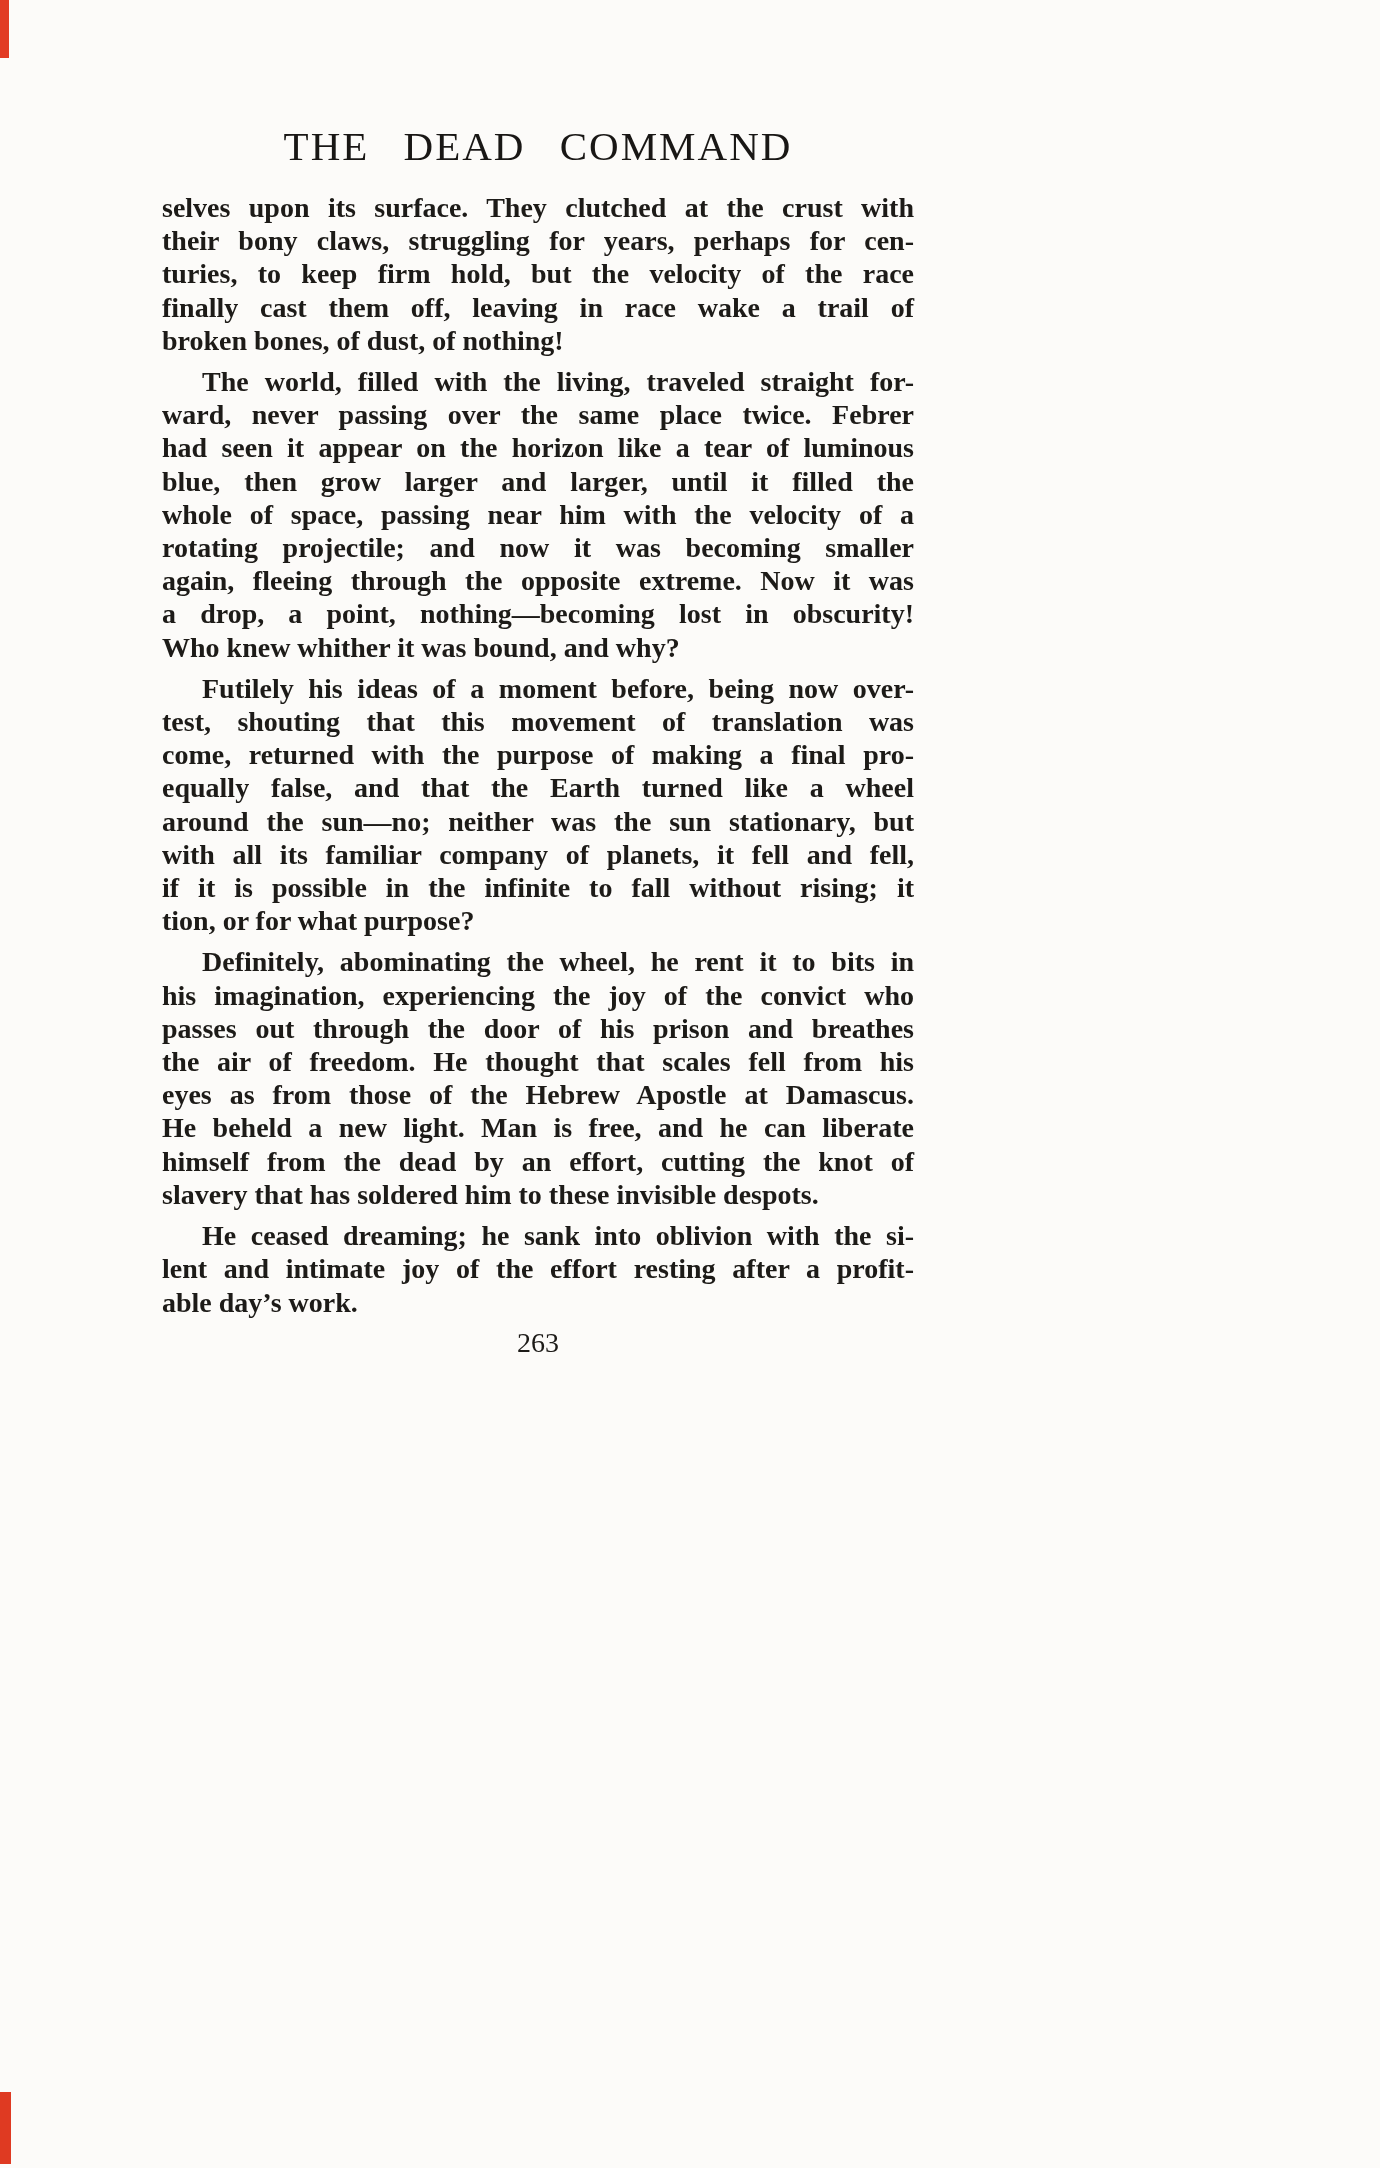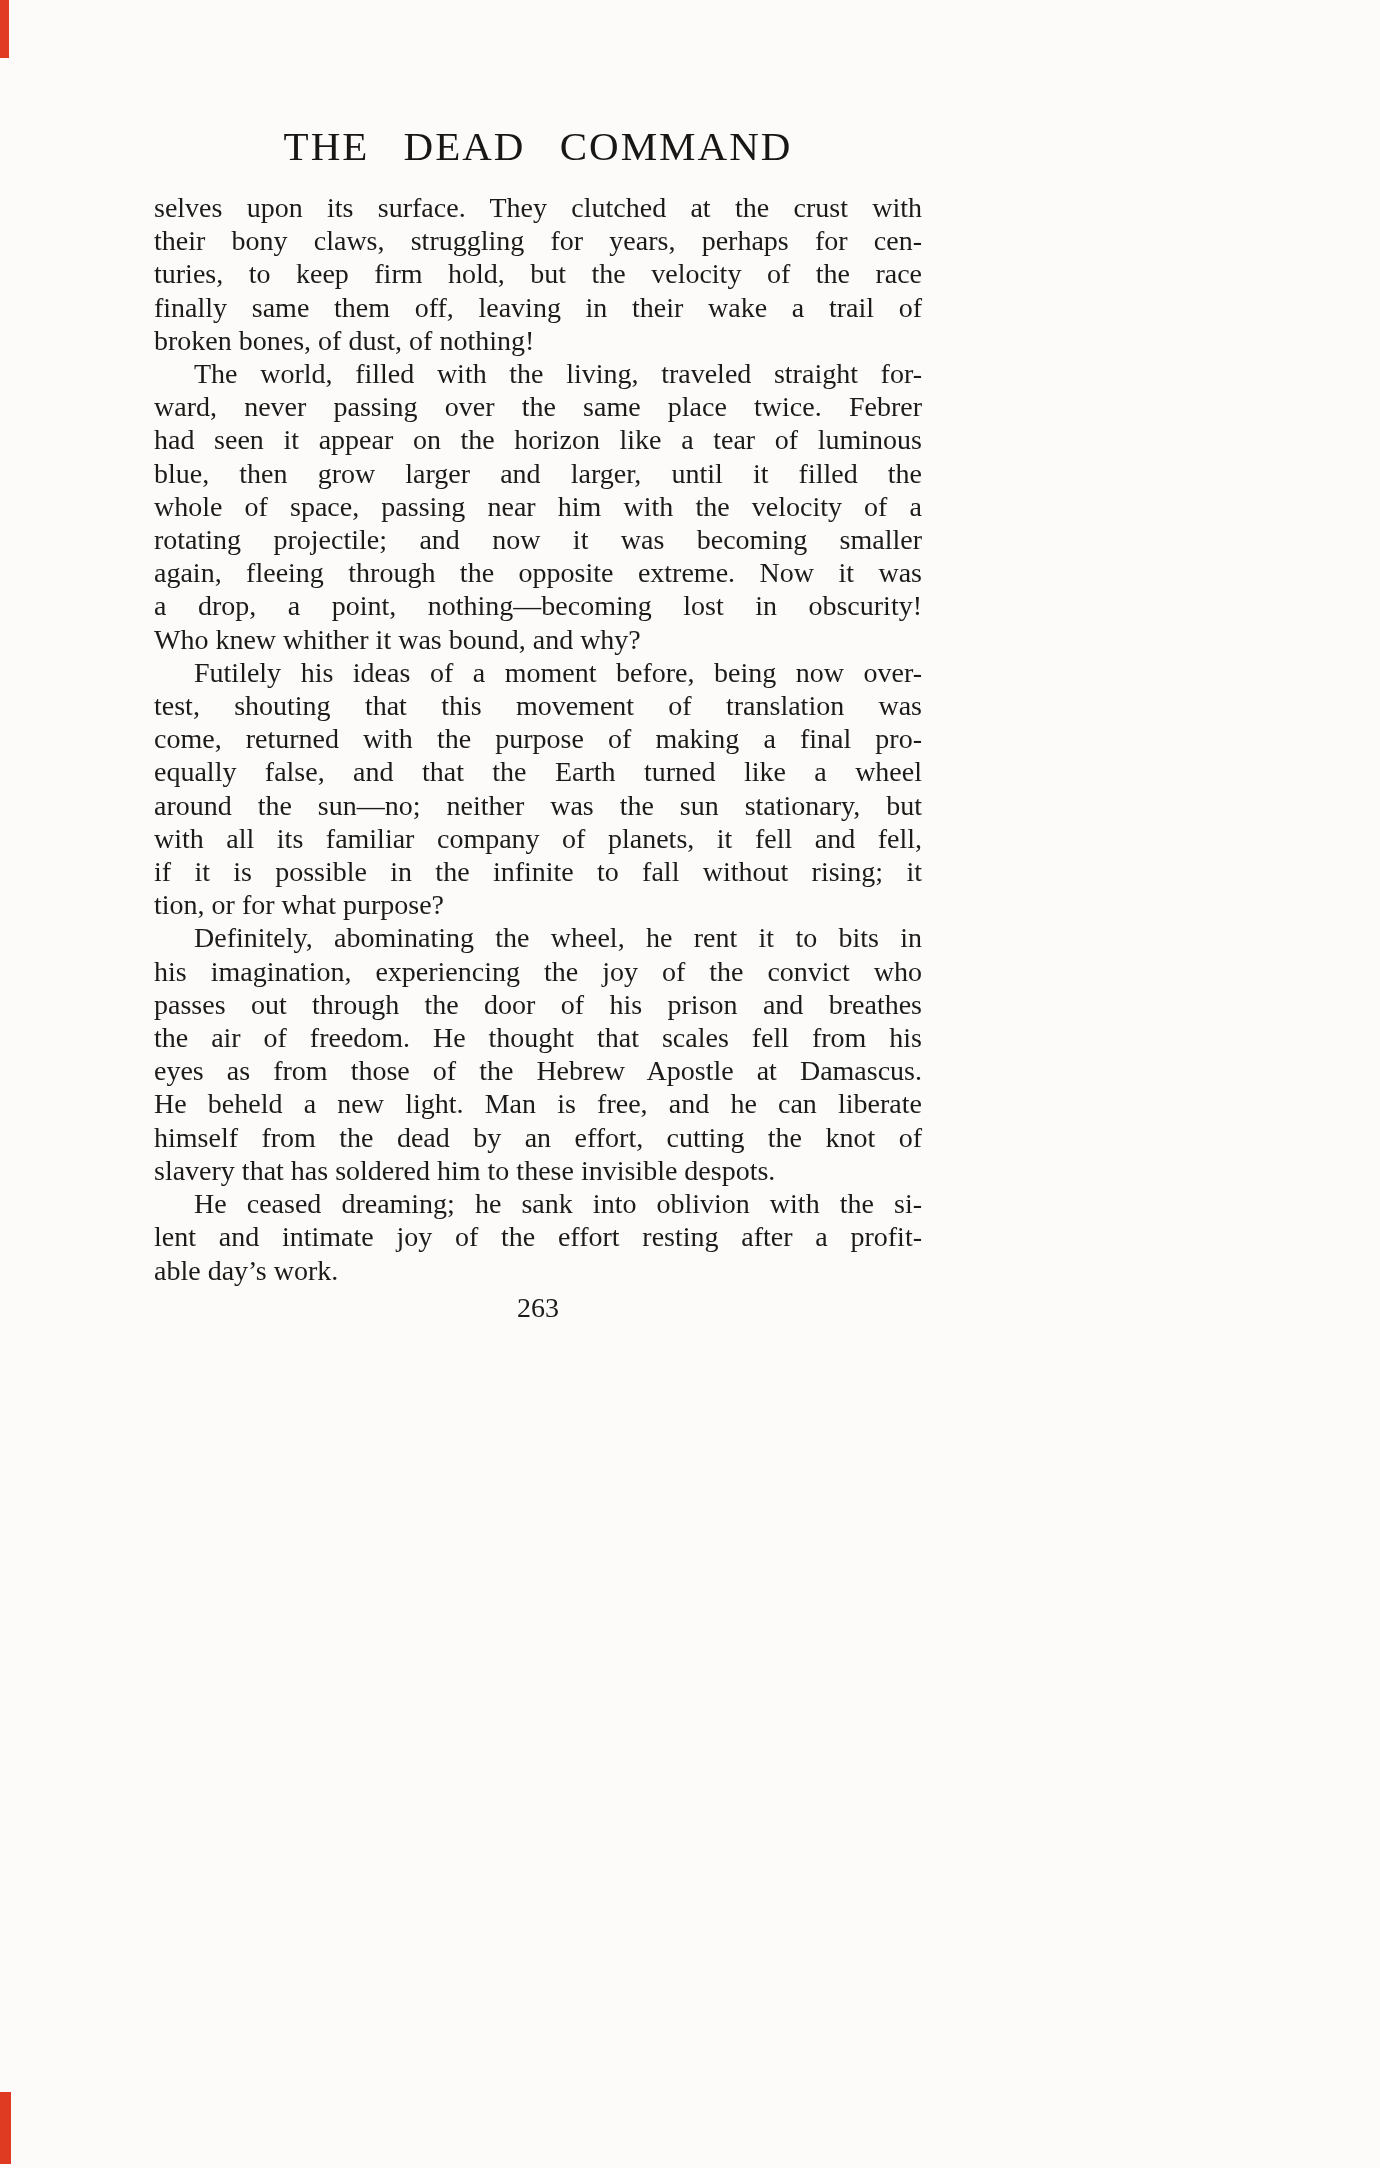"selves upon its surface. They" .paragraph { font-weight: none -> bold; margin: 0 -> 8px }
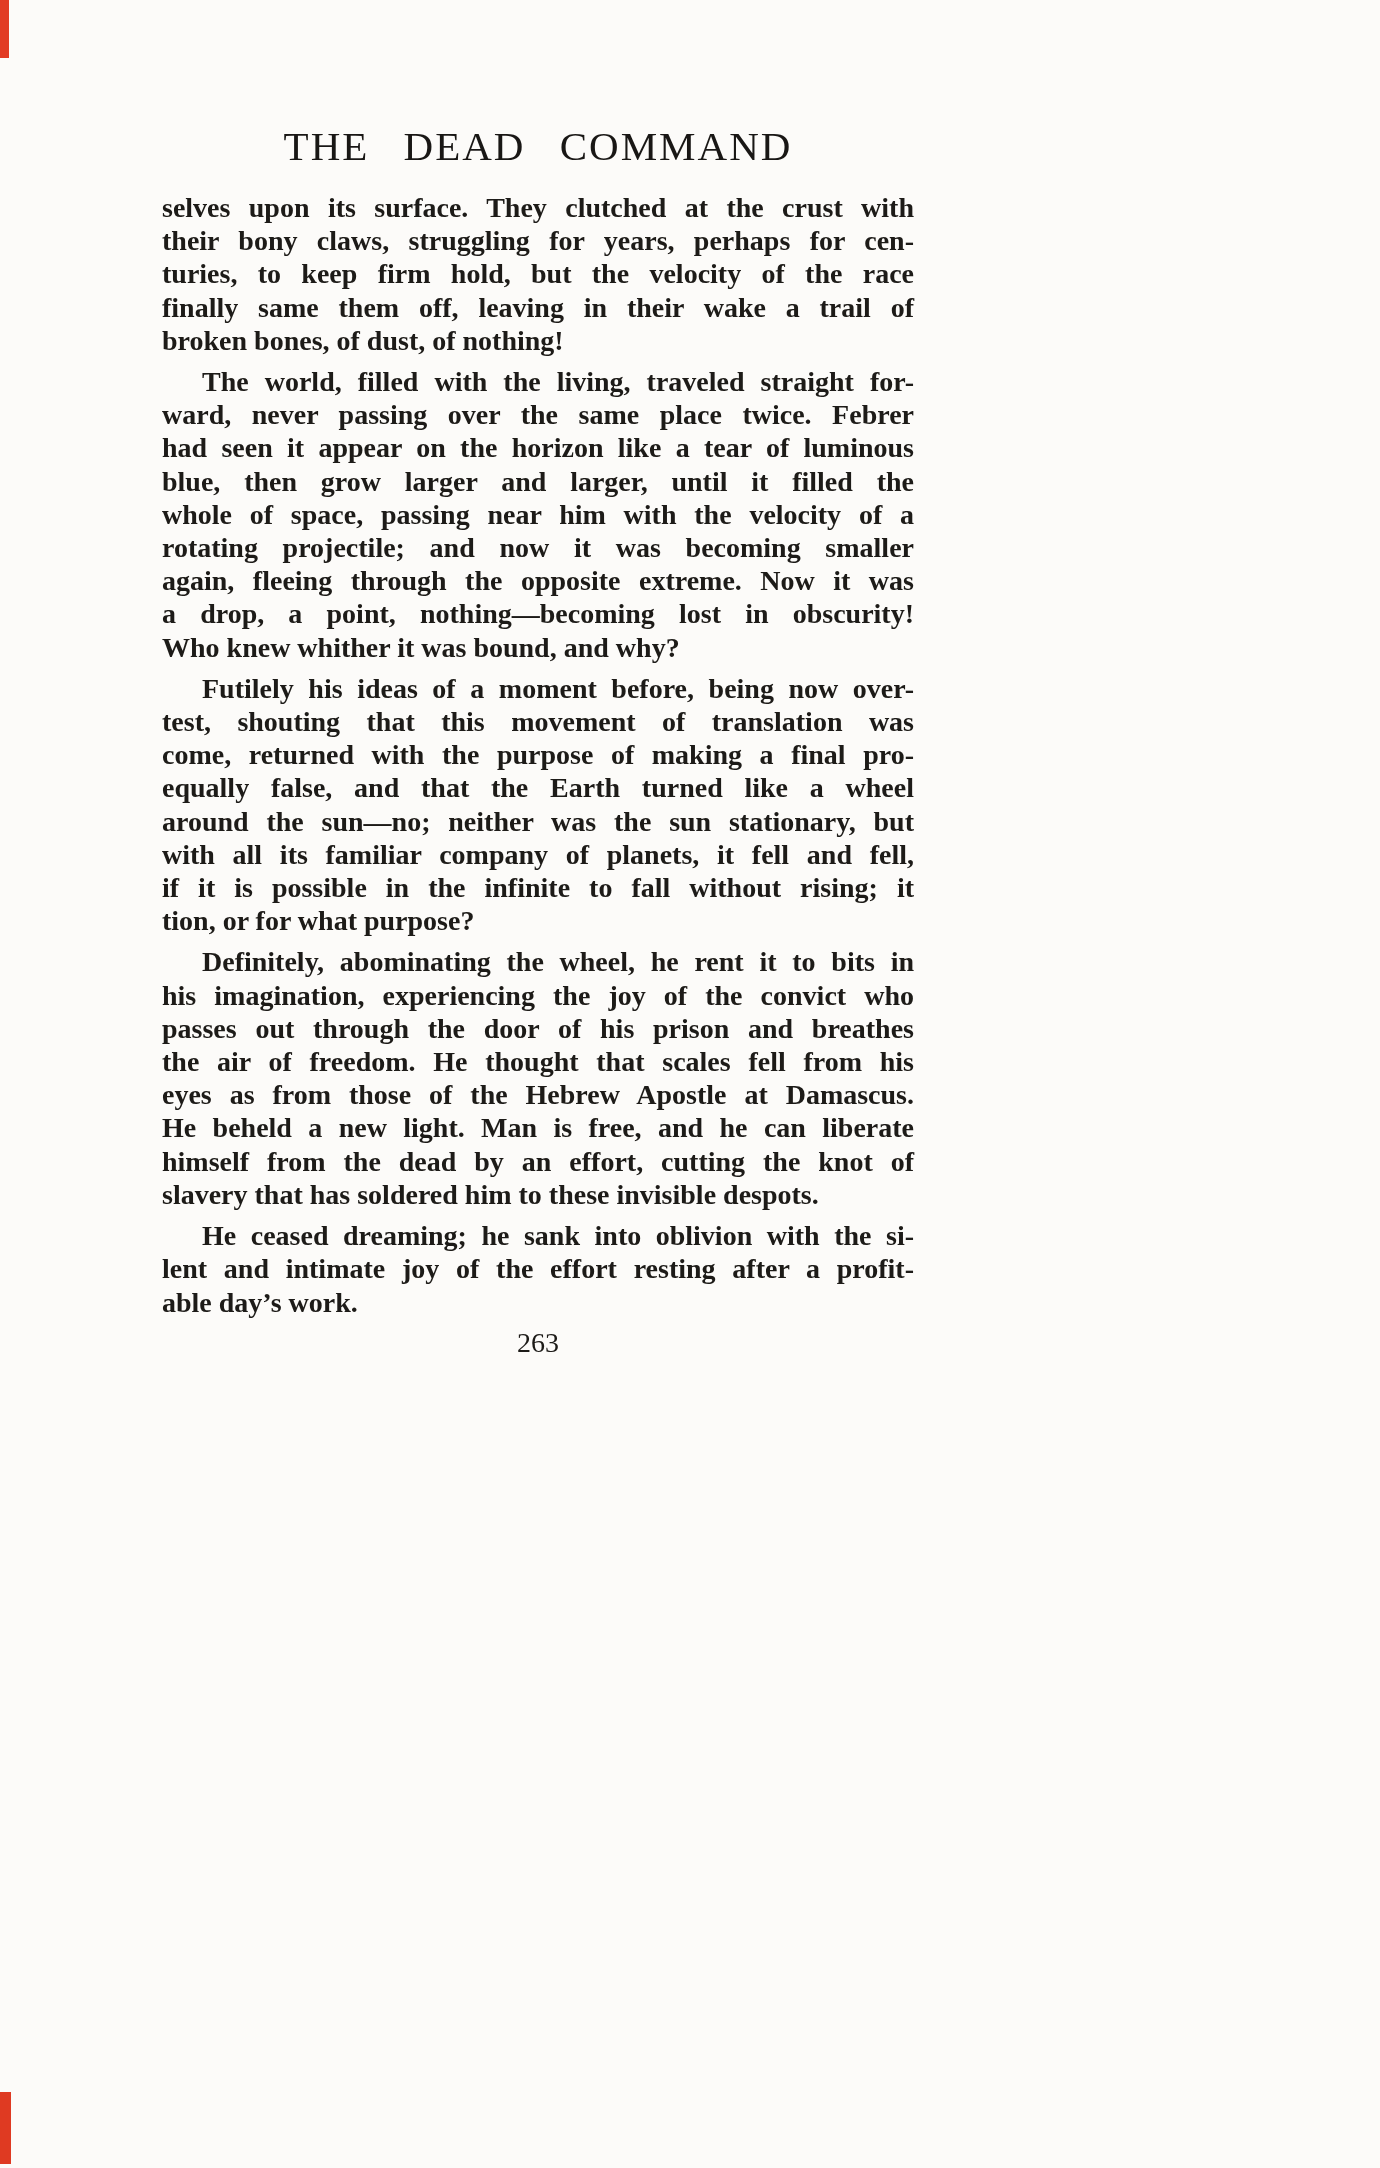"finally same them off, leaving" div.line { text: same them off, leaving in their -> cast them off, leaving in race }
